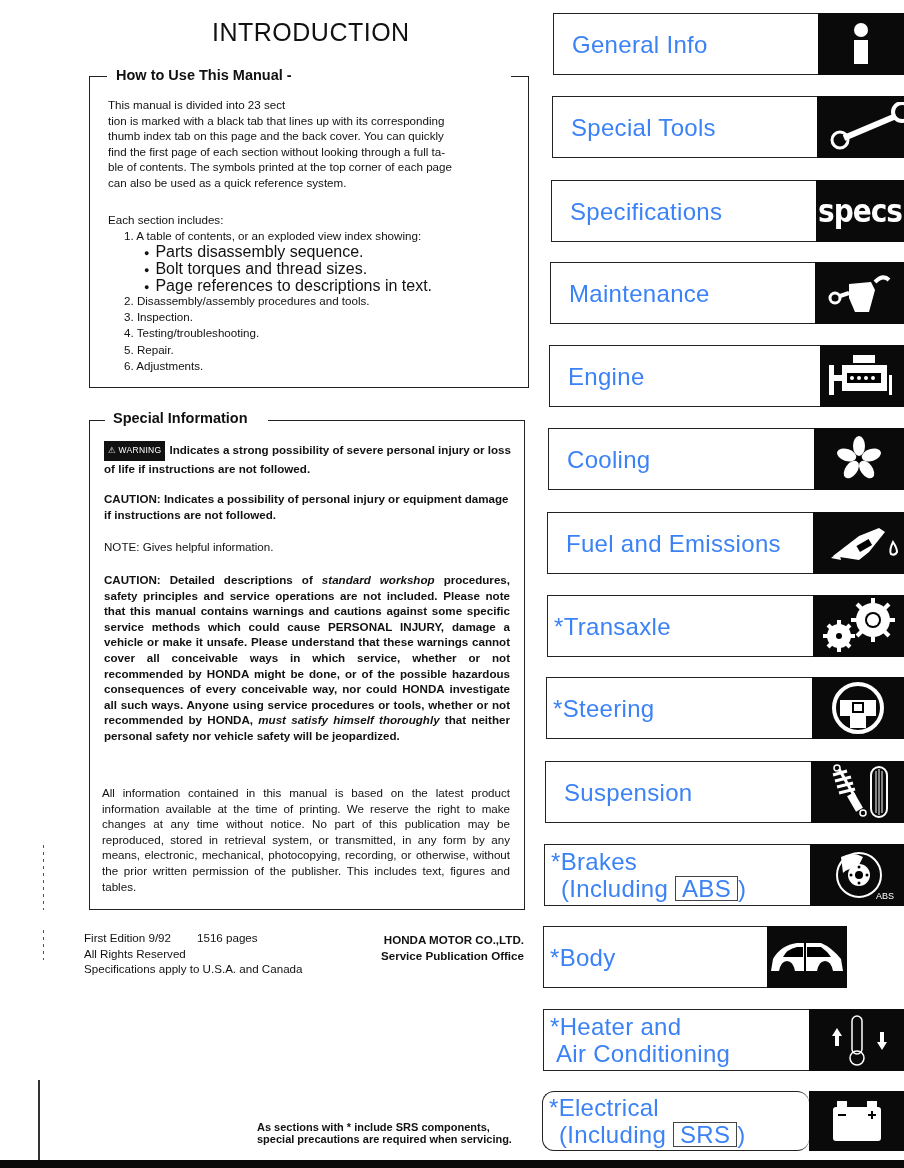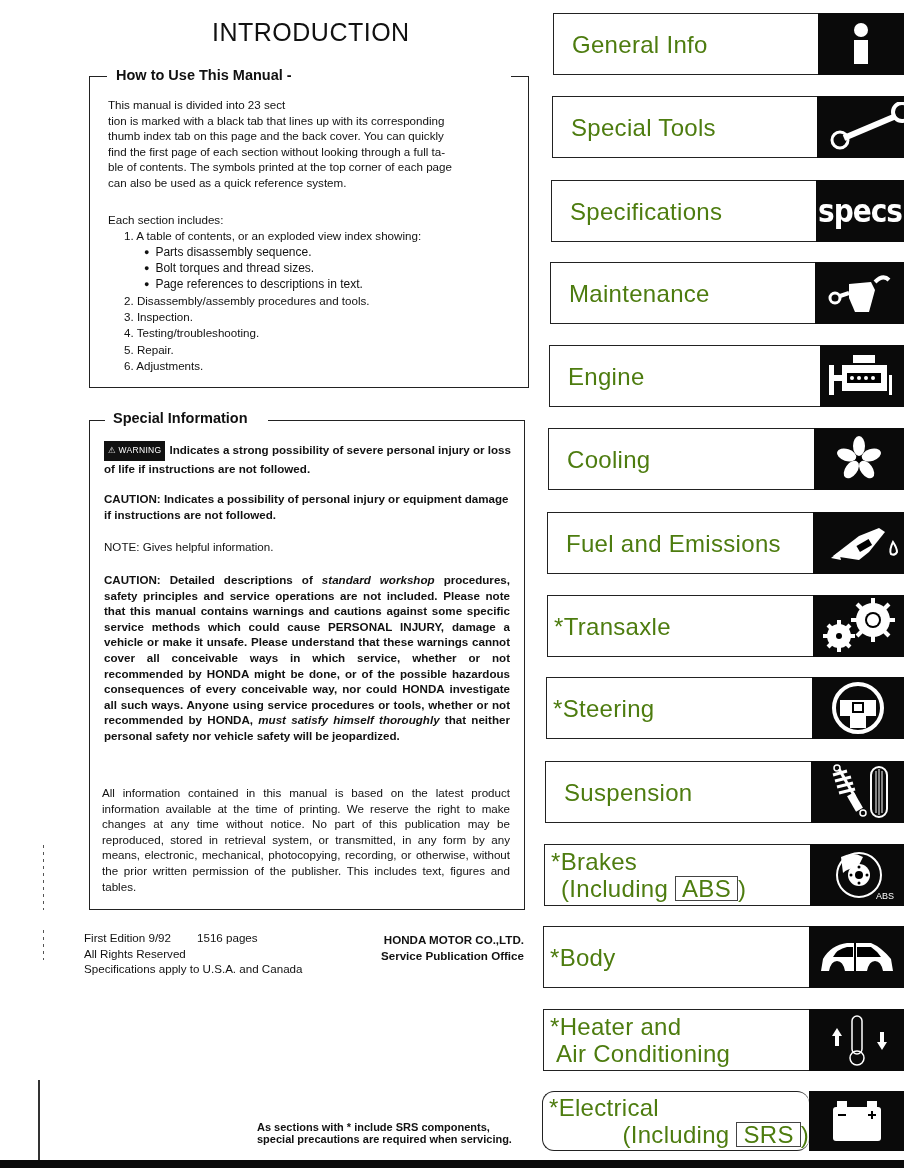"General Info" .tab-label { color: #4d7c0f -> #3b82f6 }
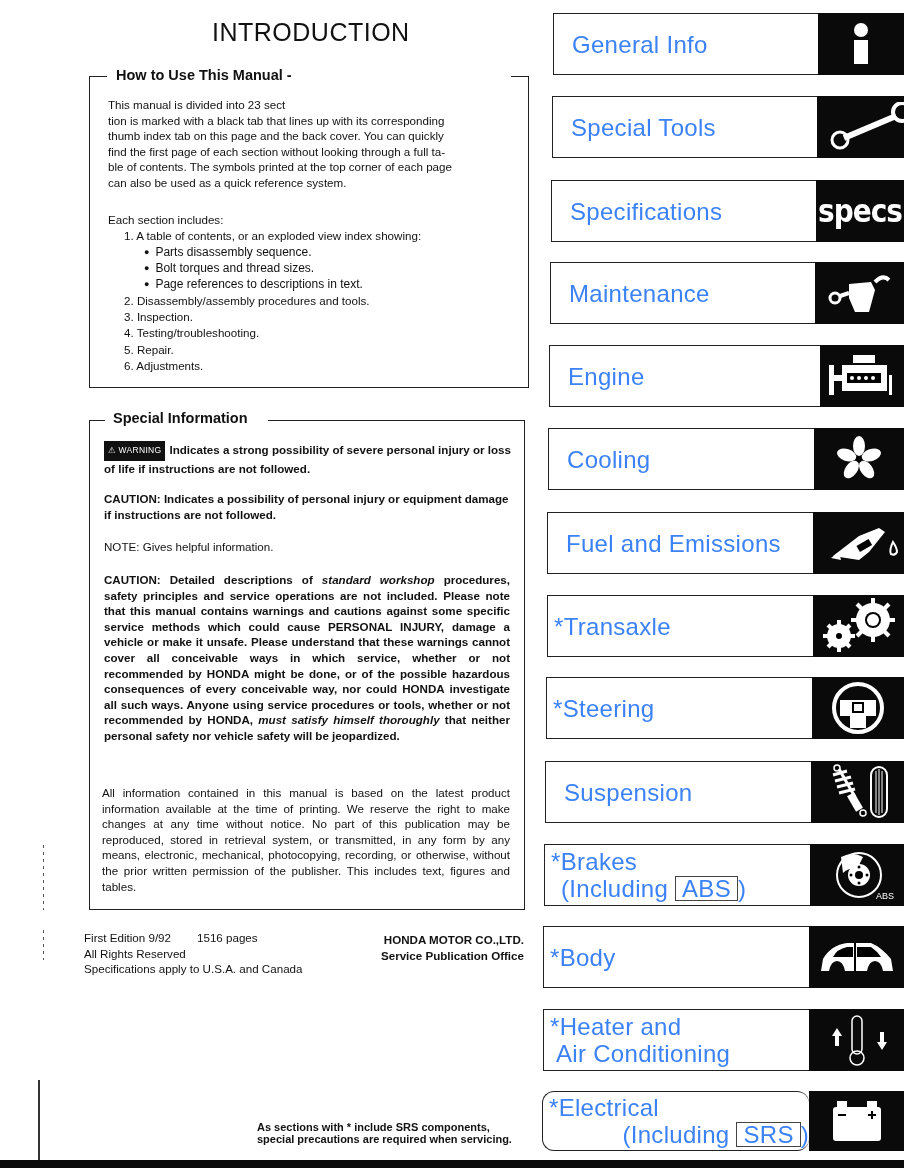"Parts disassembly sequence." .bullets { font-size: 12px -> 16px }
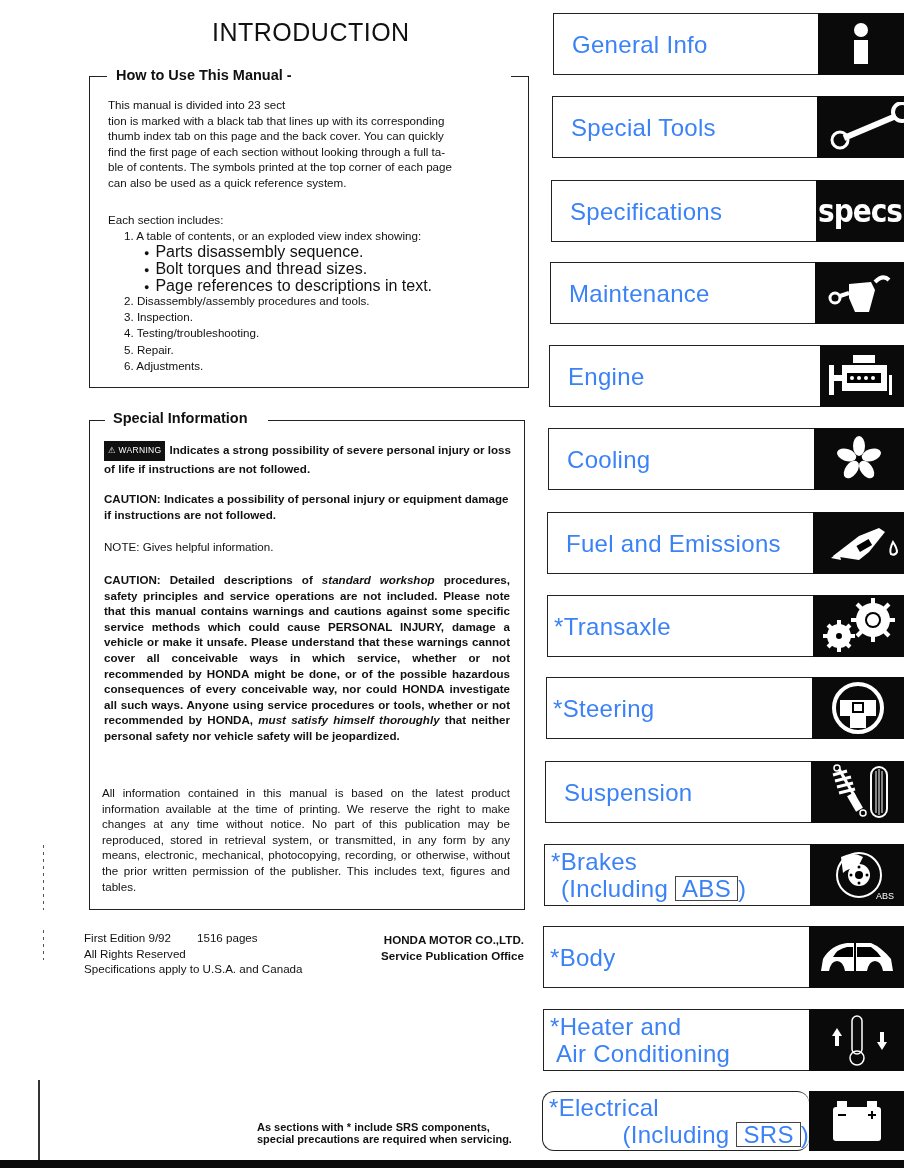"*Body" div.tab { width: 361px -> 304px }
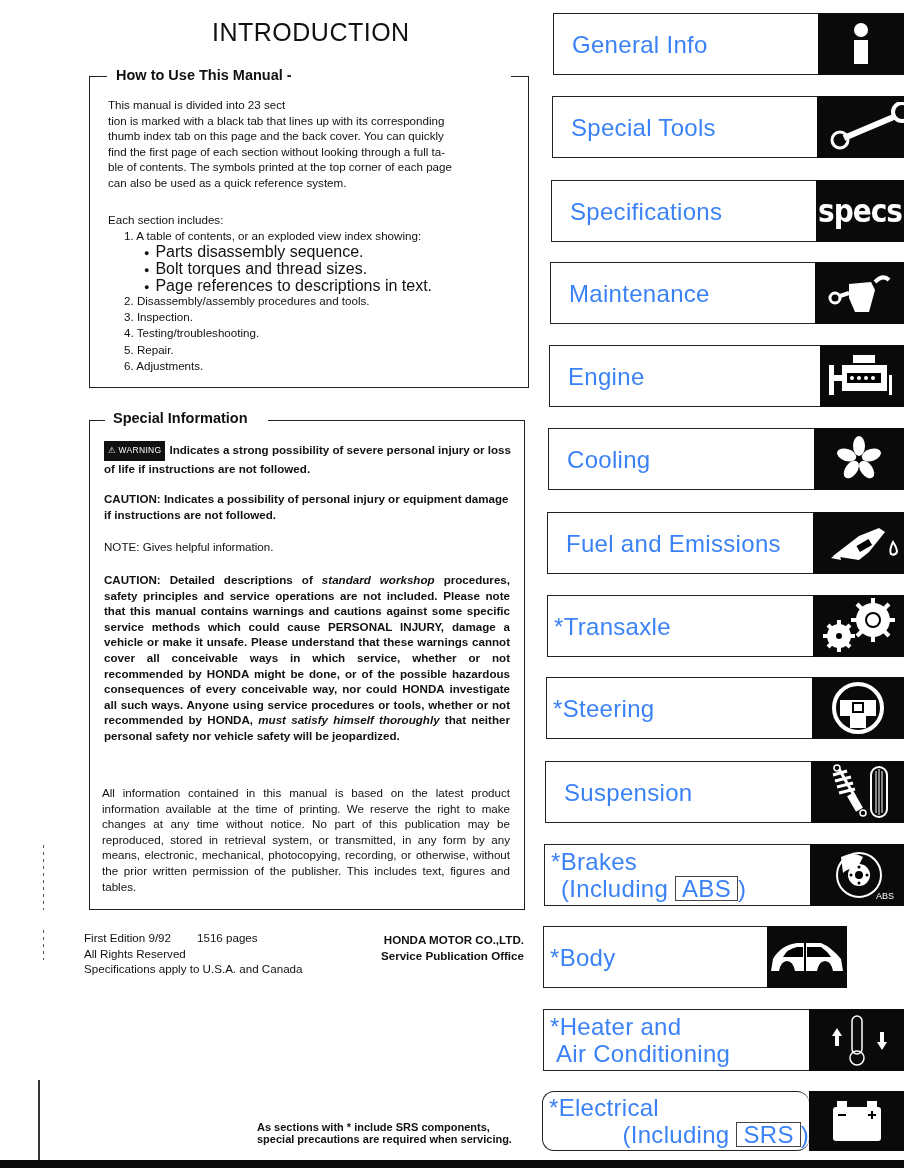"(Including SRS )" div { text-align: right -> none }
